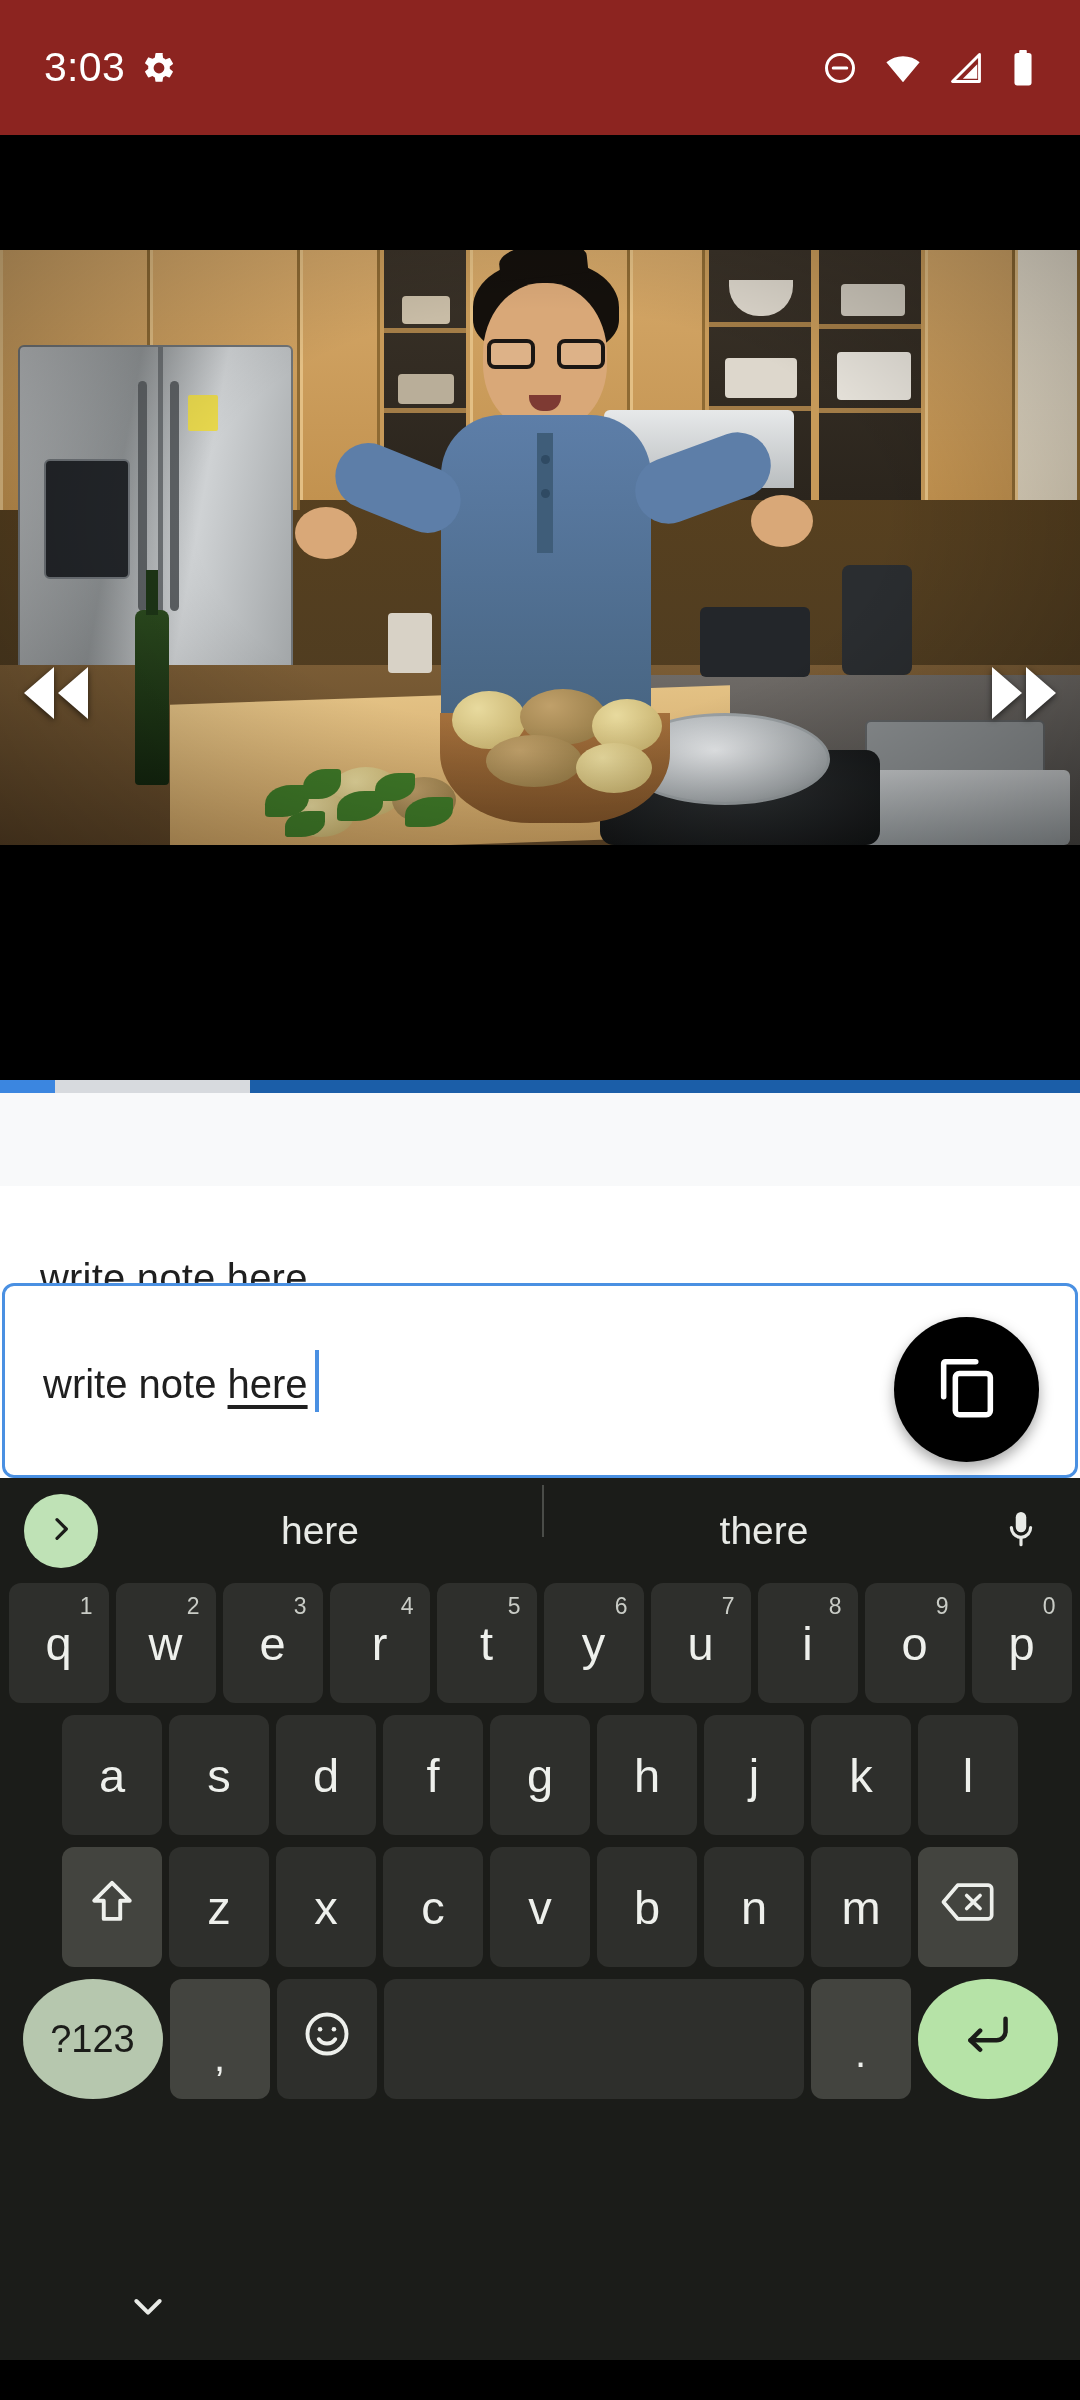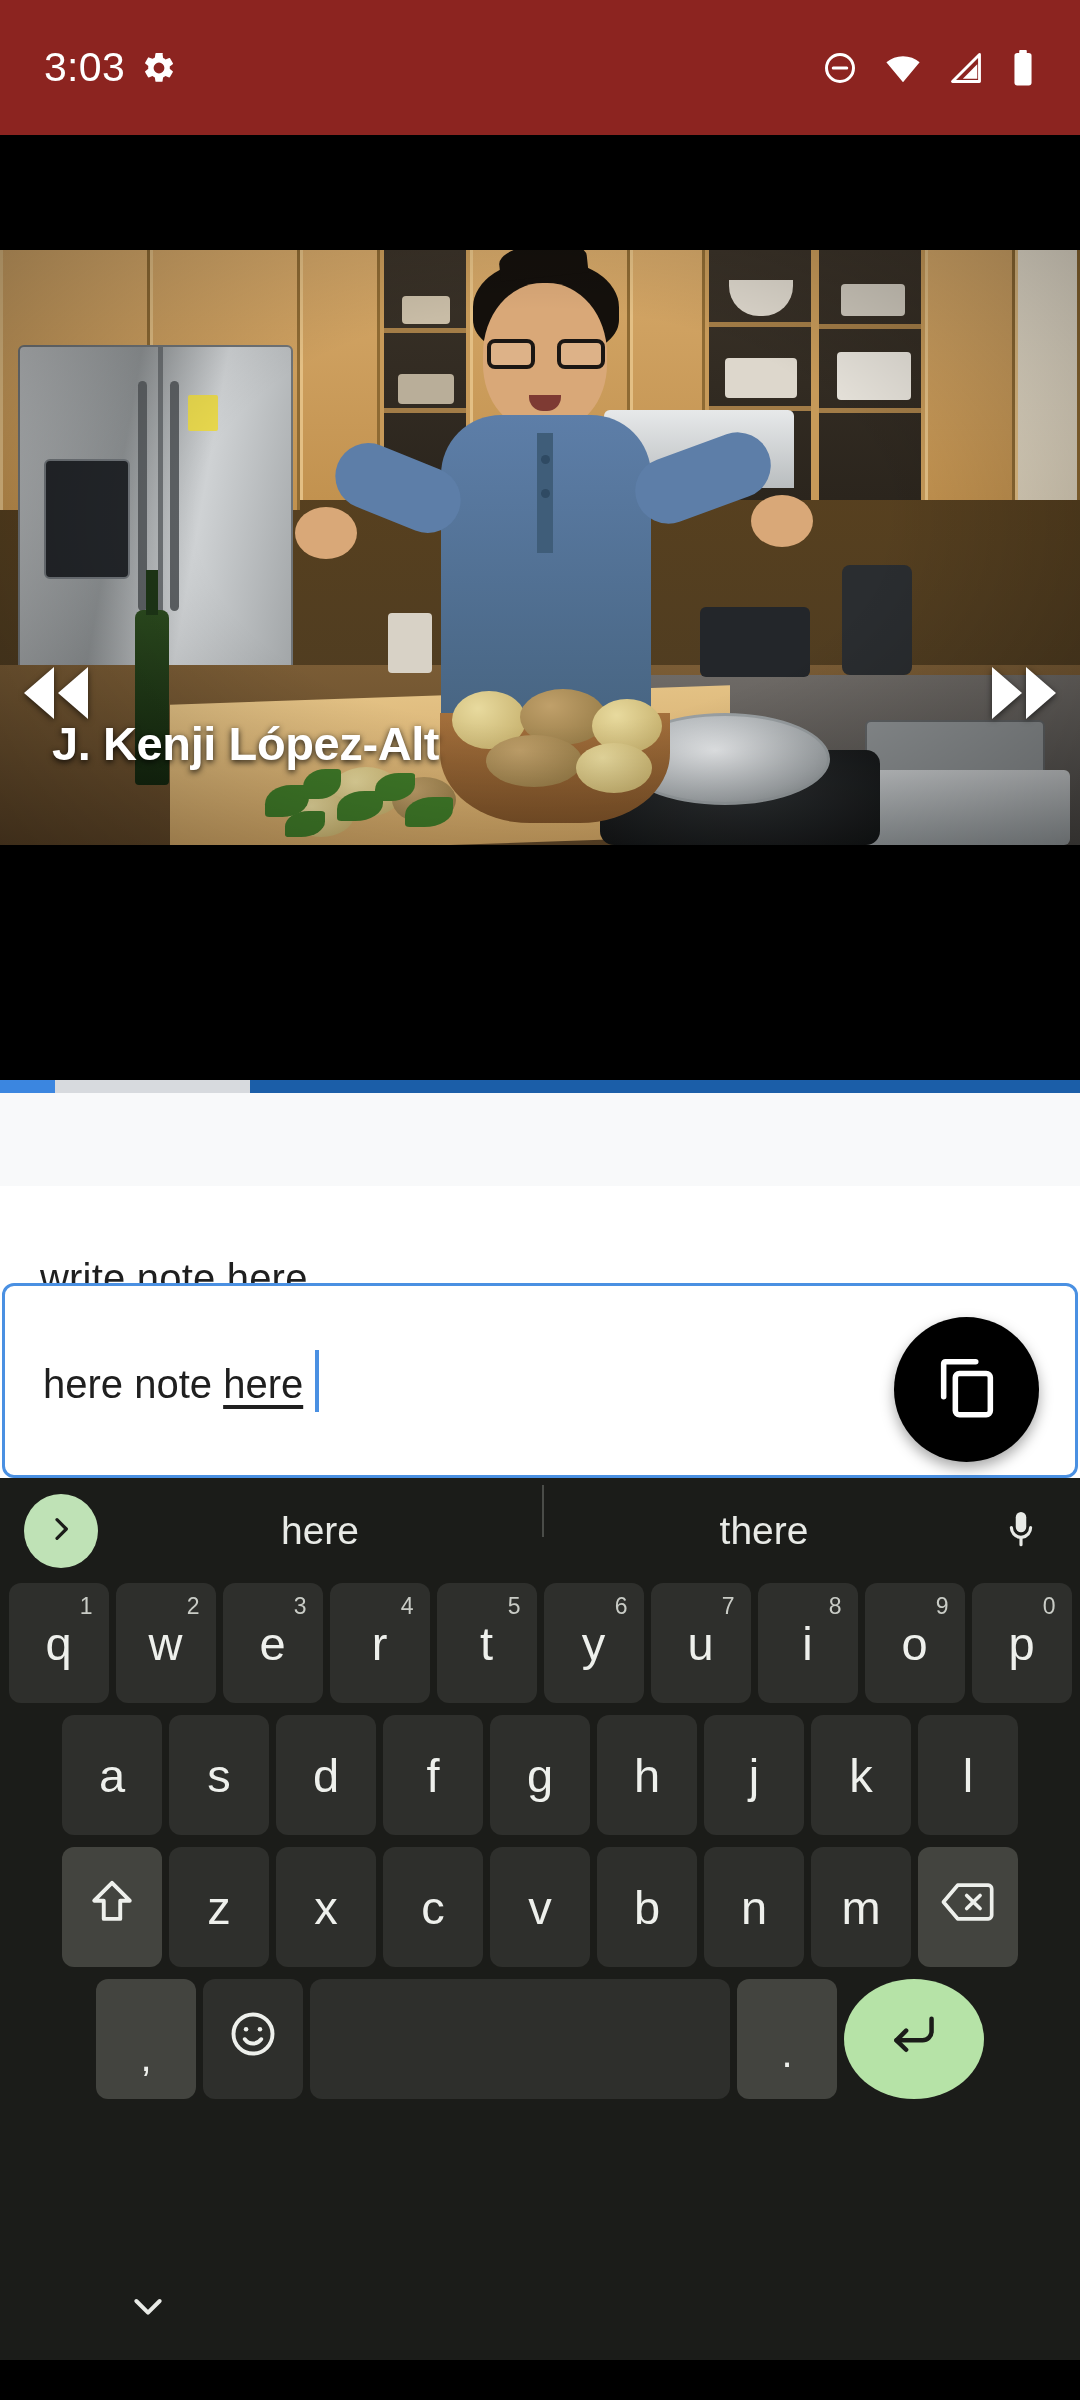"J. Kenji López-Alt" div { html: <div>J. Kenji López-Alt</div> -> none }
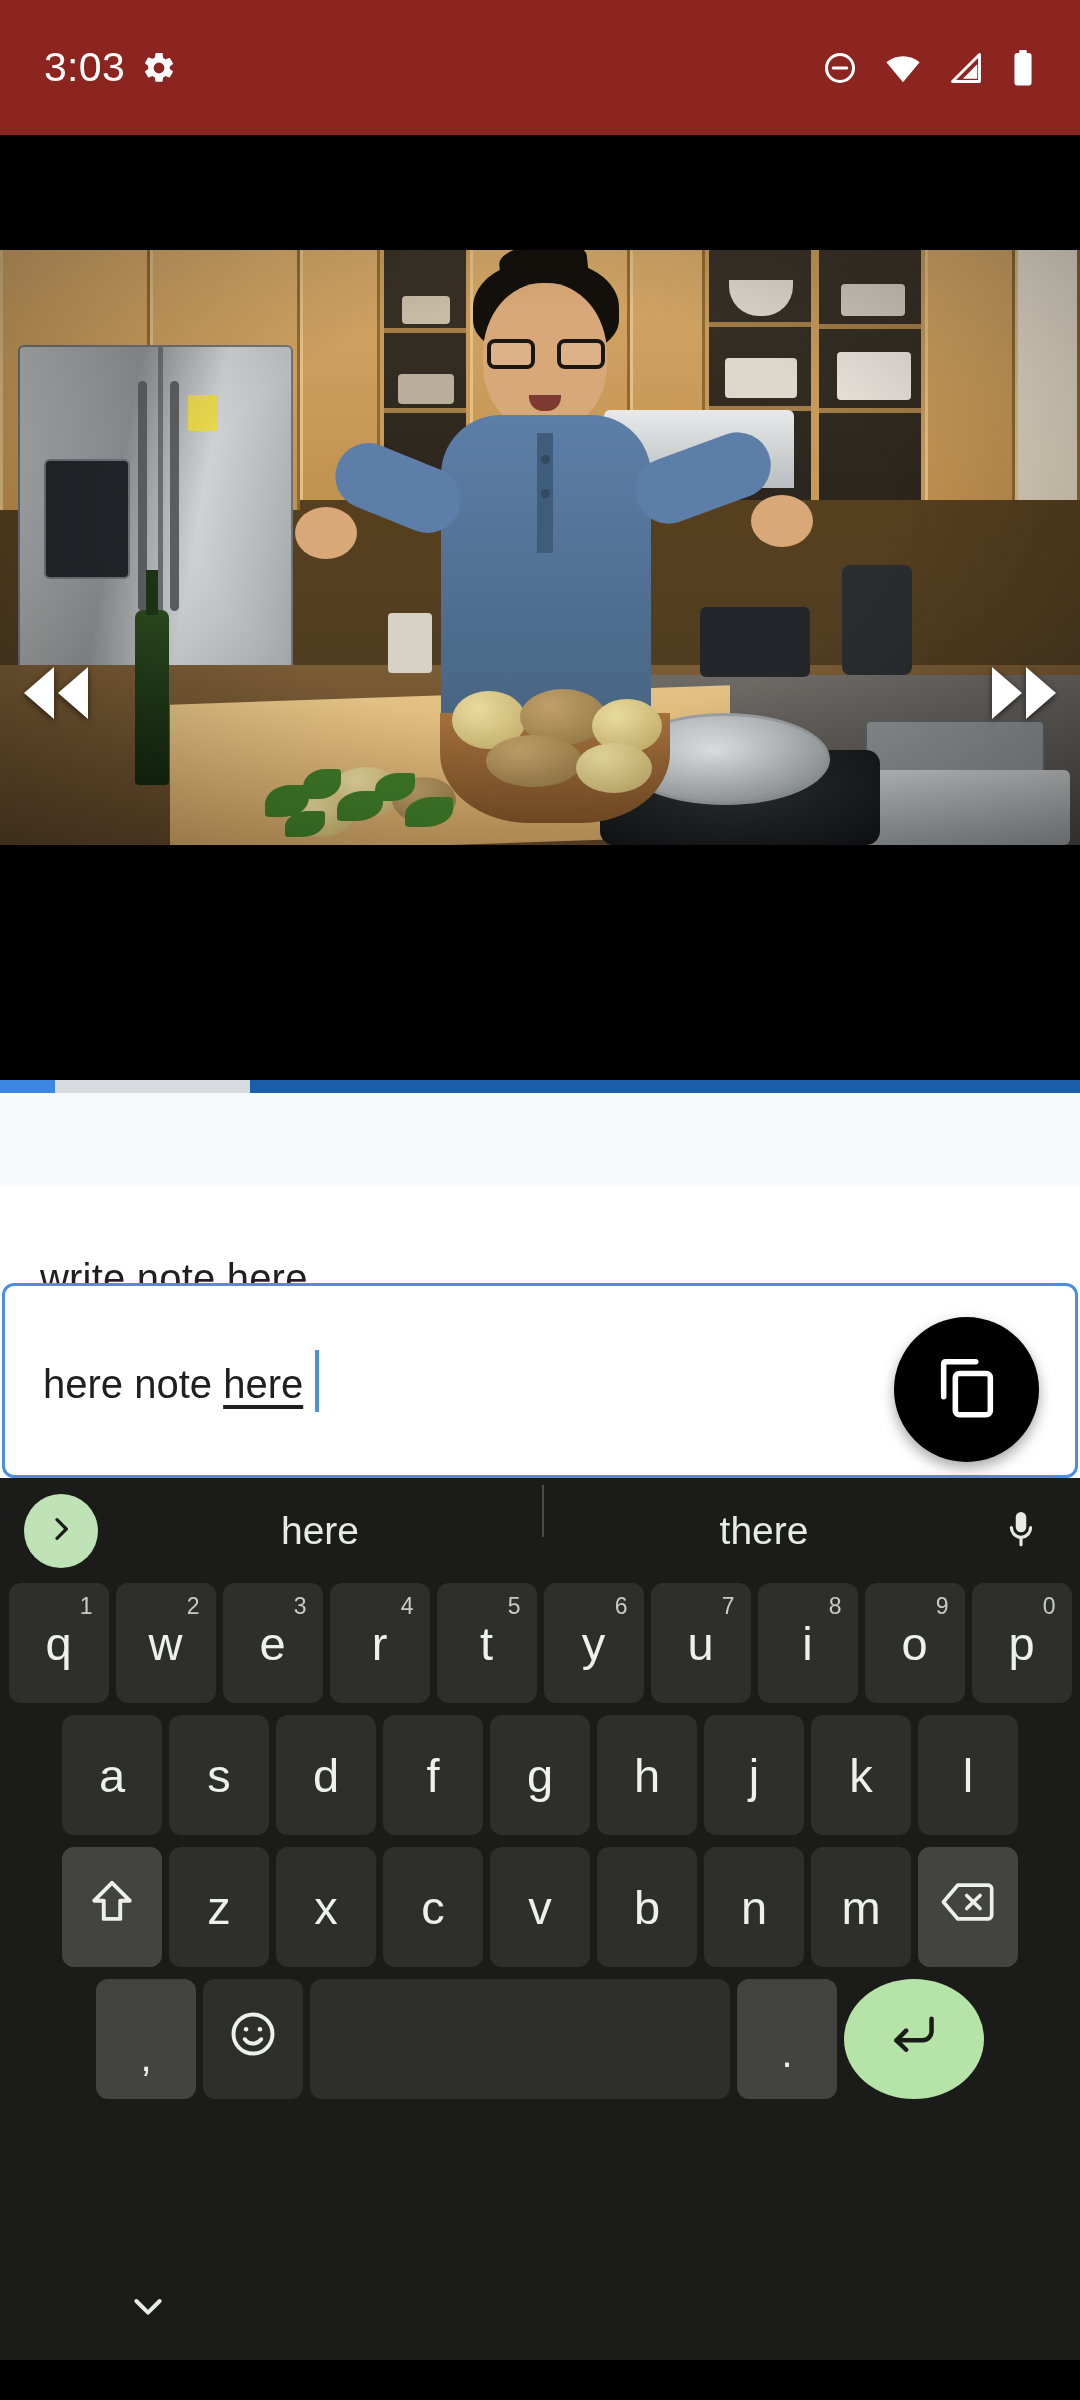"here note" span { text: here -> write }
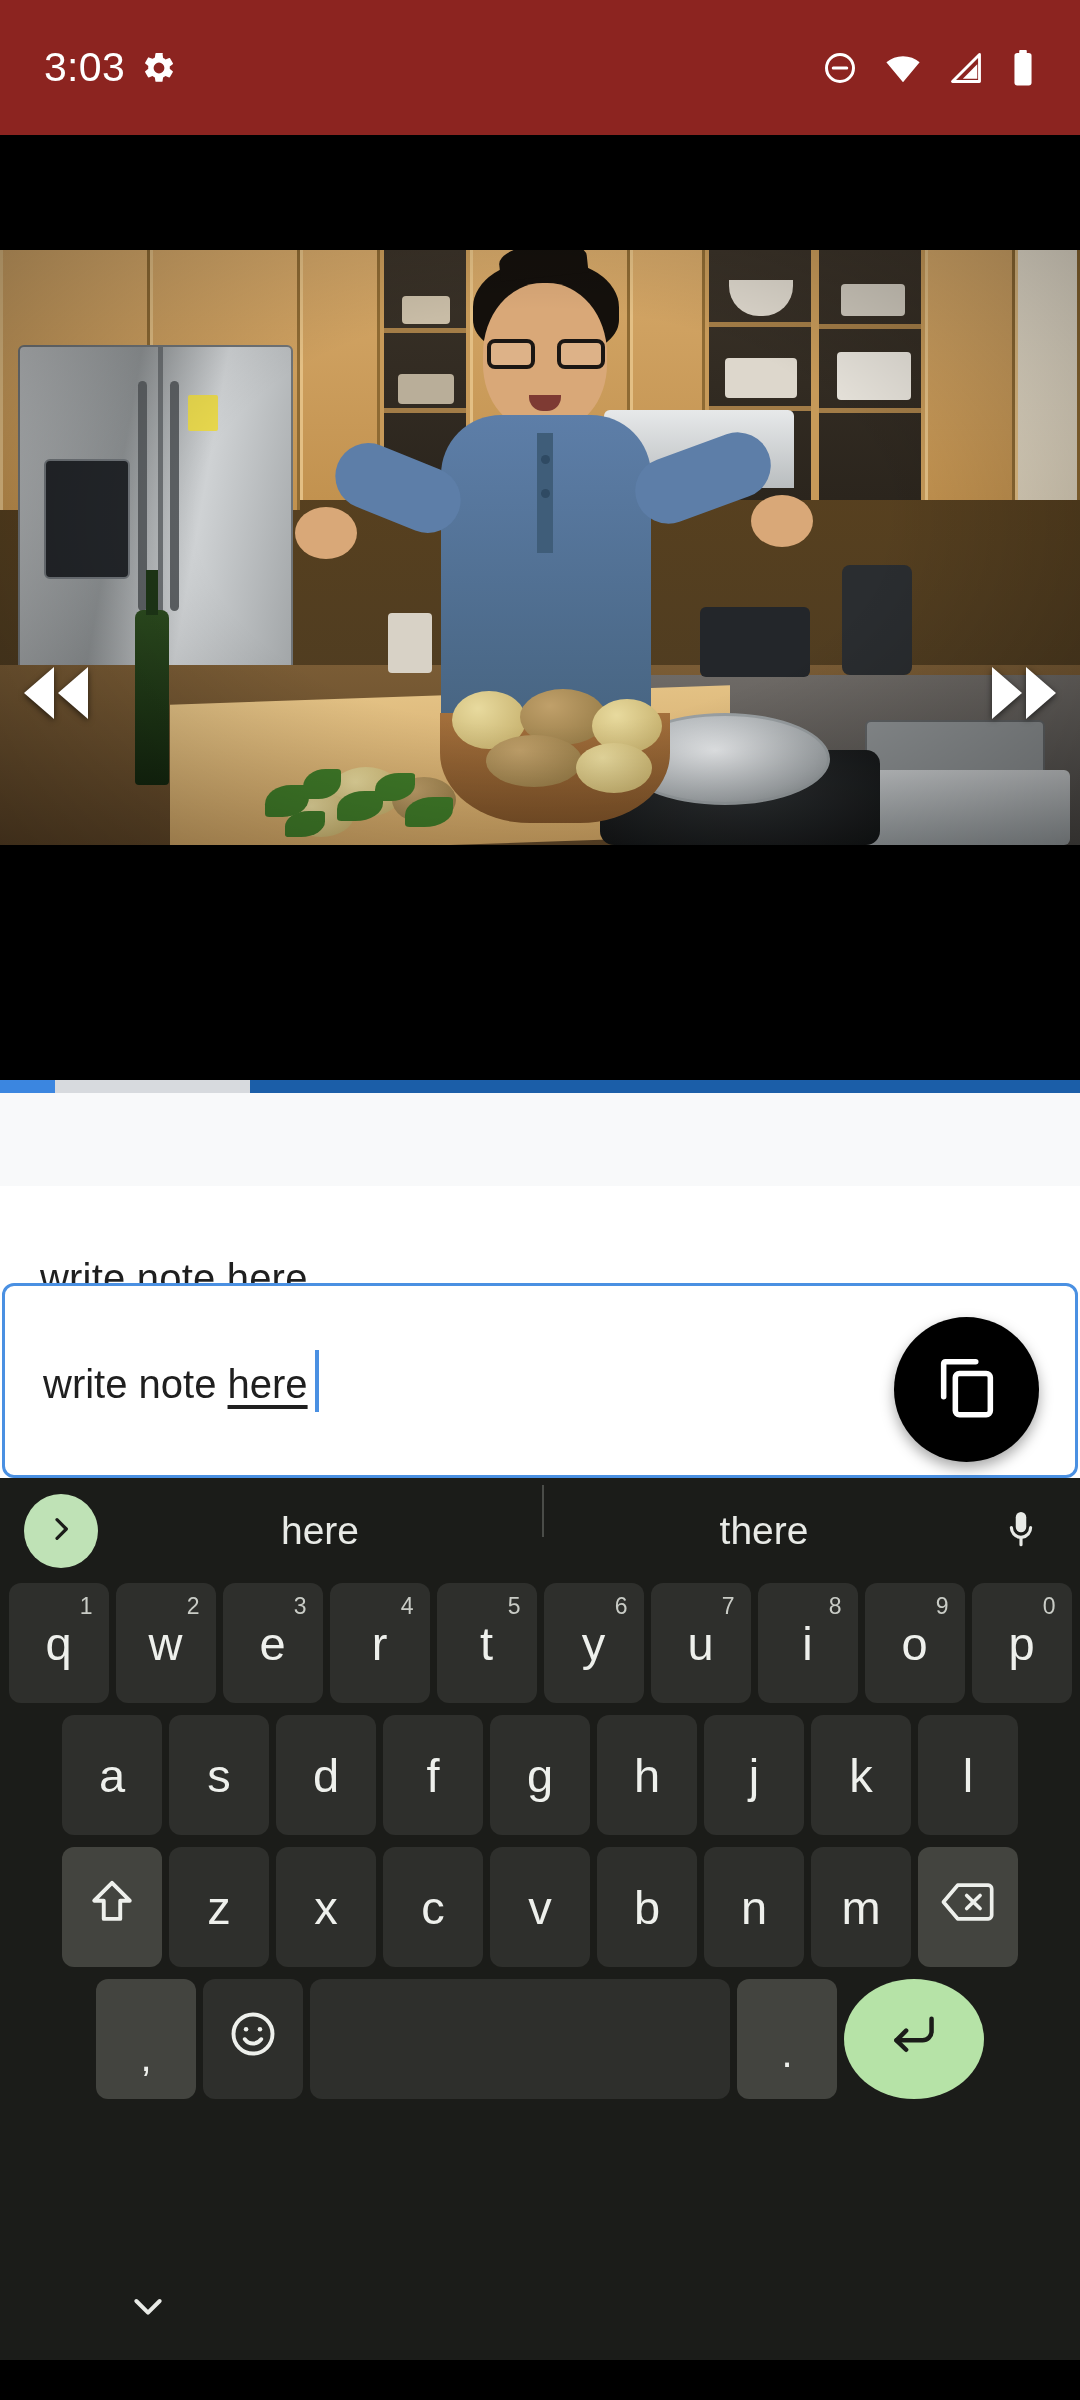"?123" div.key { html: none -> <div>?123</div> }
